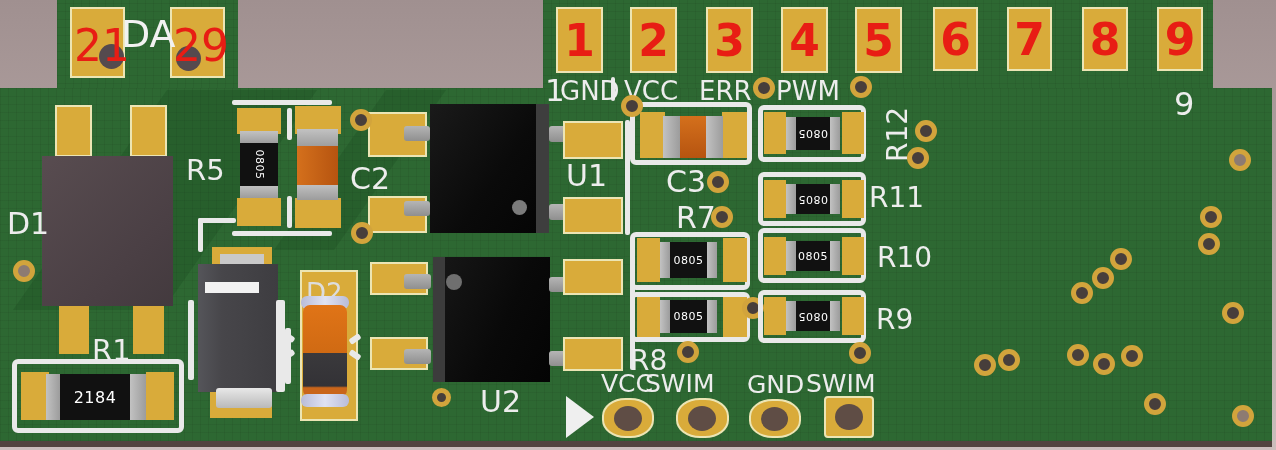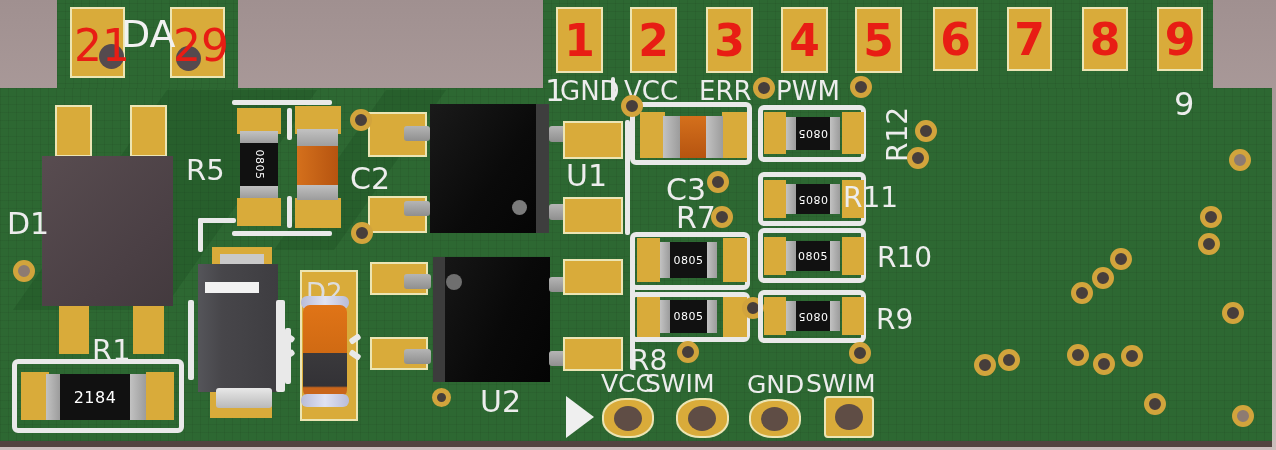"C3" div.silk { top: 172px -> 164px }
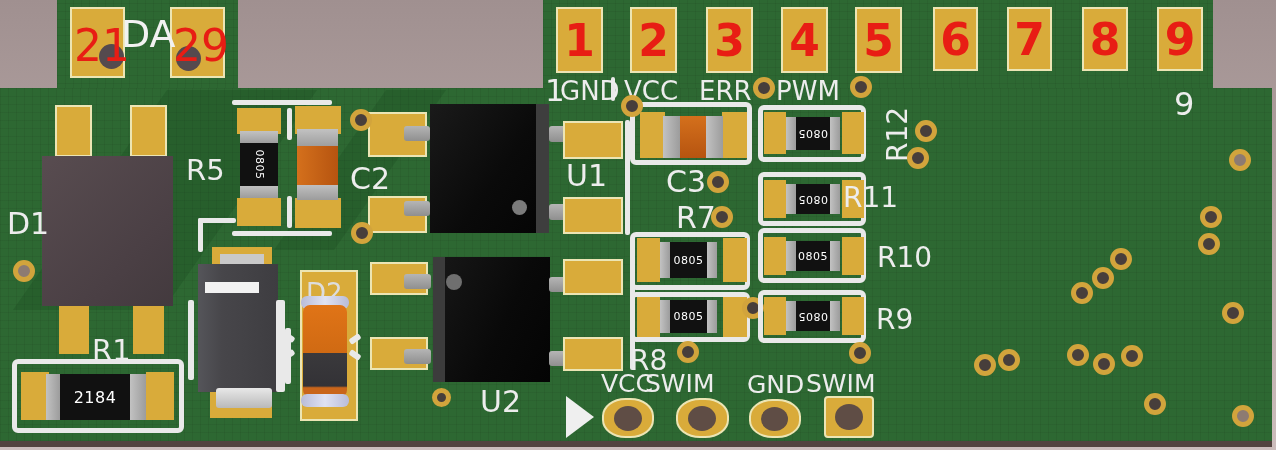"R11" div.silk { left: 843px -> 869px }
